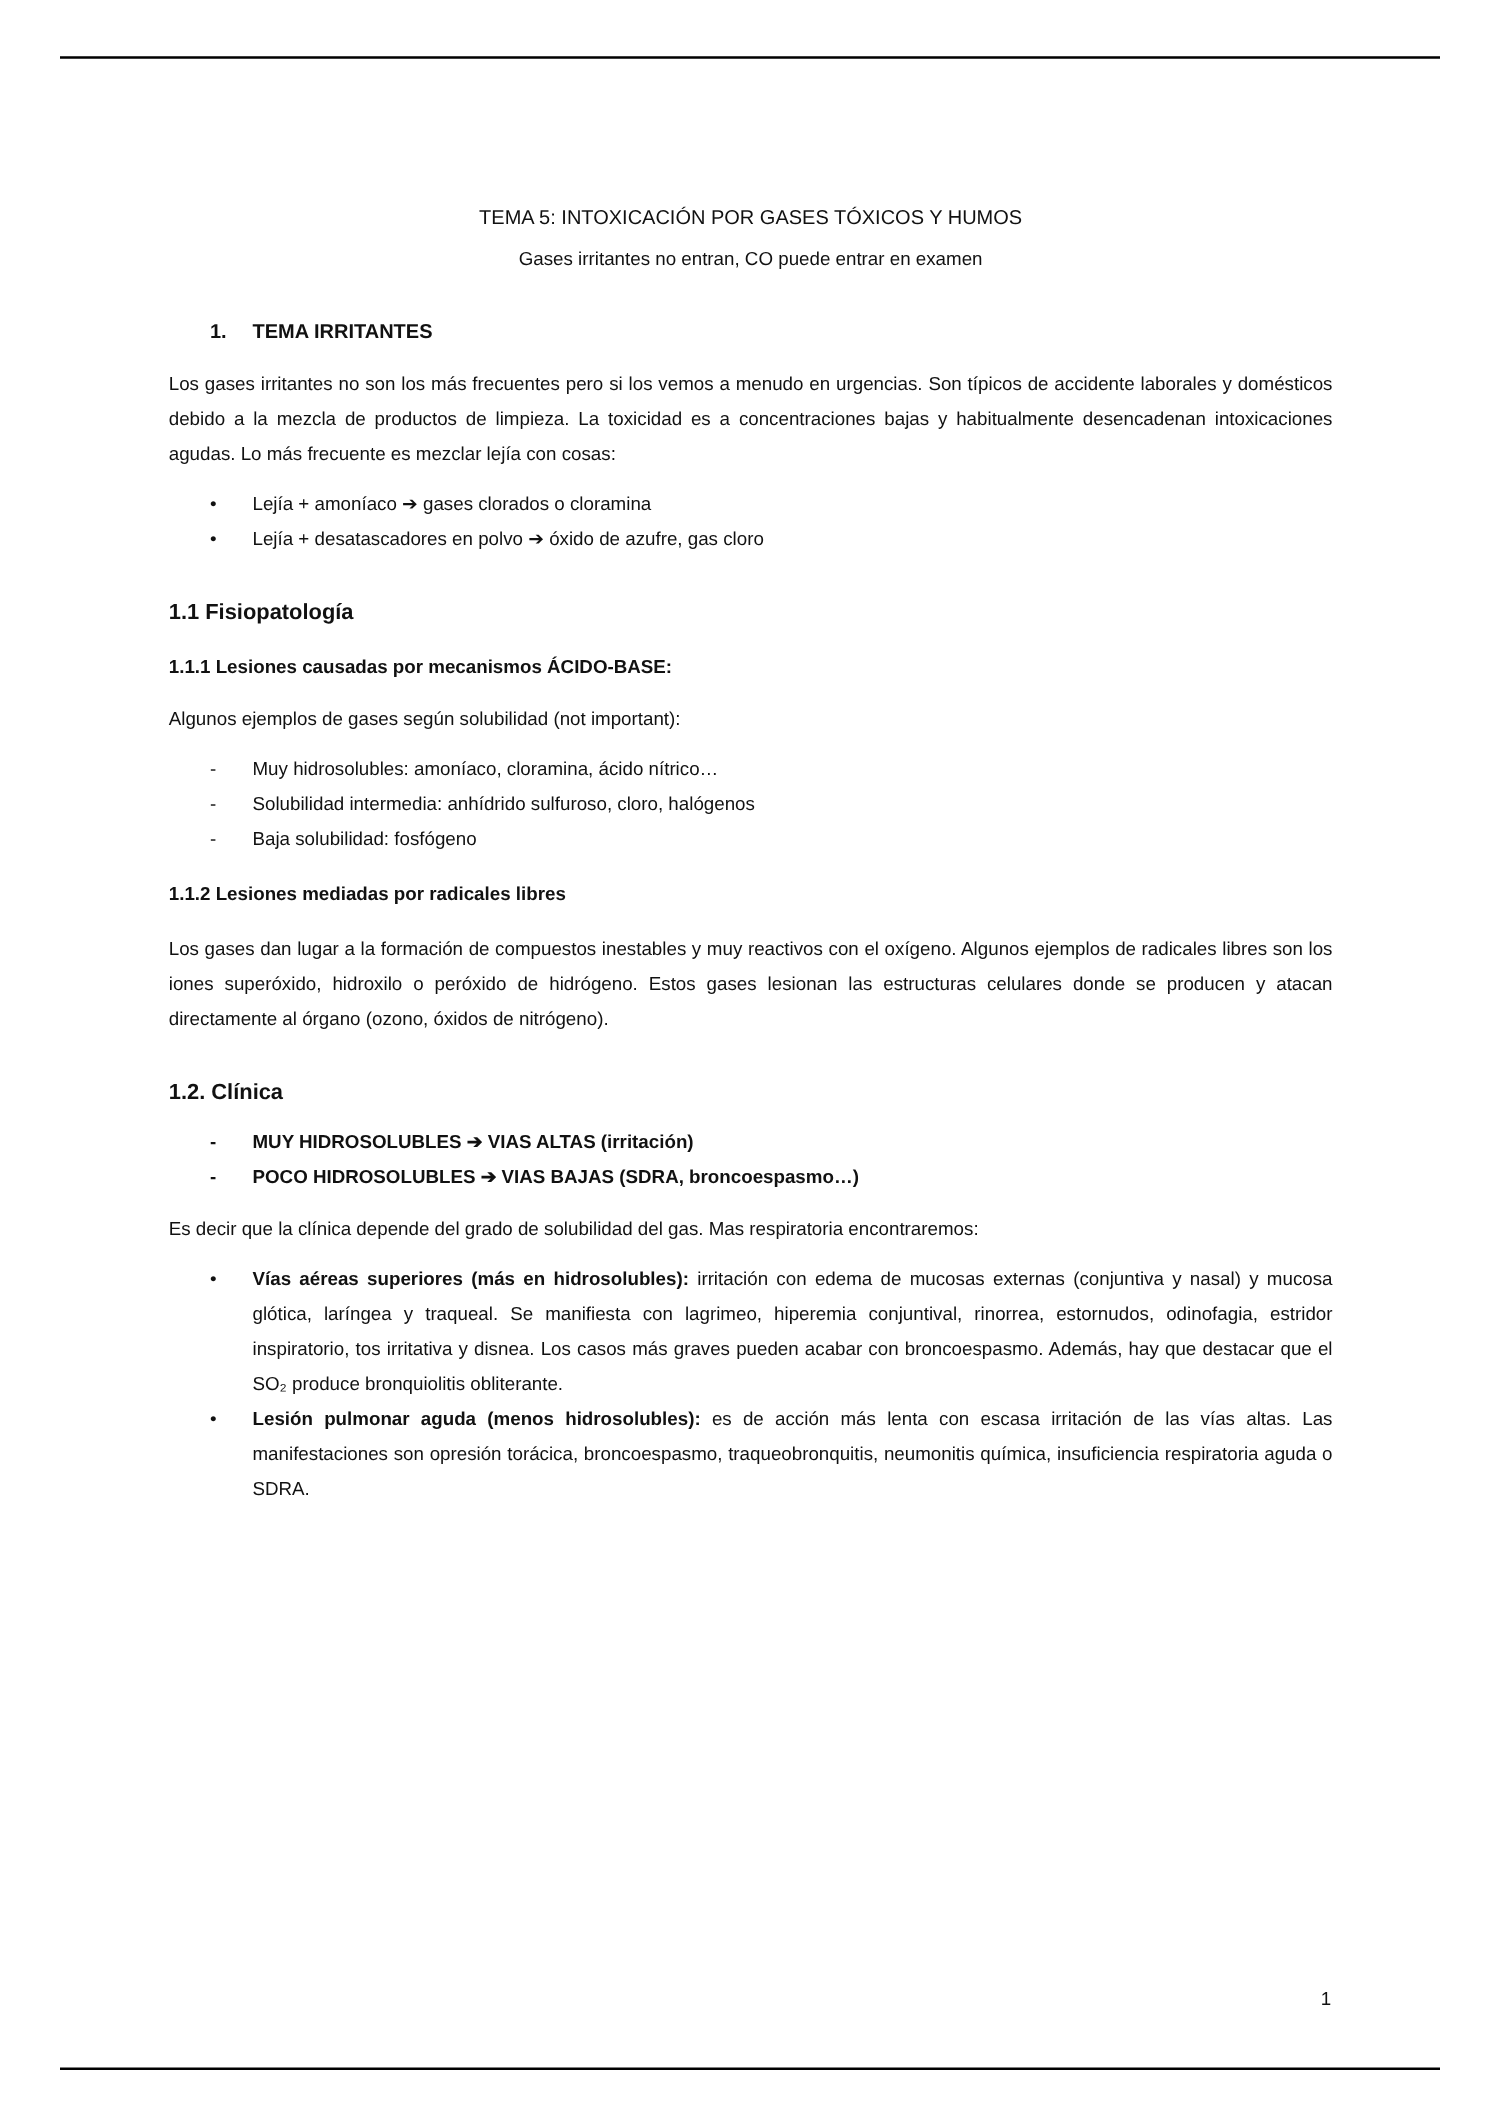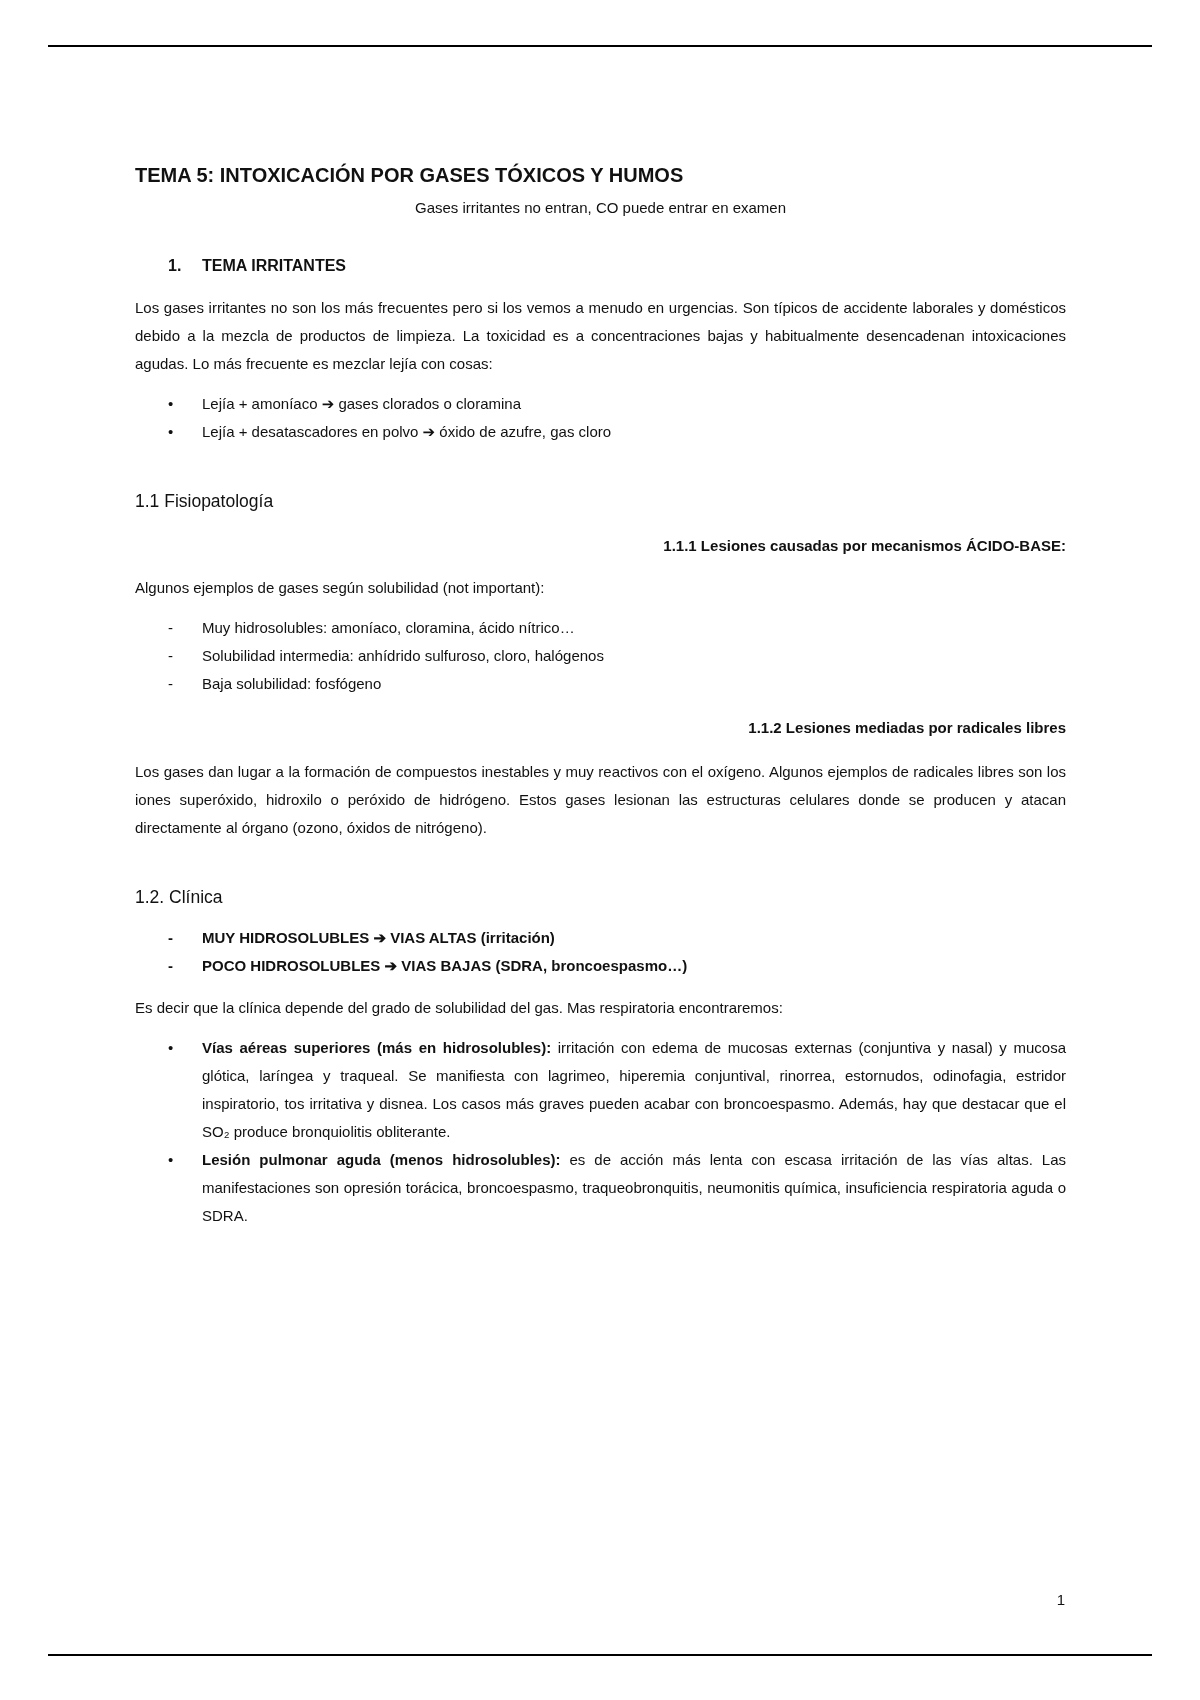"TEMA 5: INTOXICACIÓN POR GASES" .title { font-size: 20px -> 16px; font-weight: 700 -> 400; text-align: left -> center }
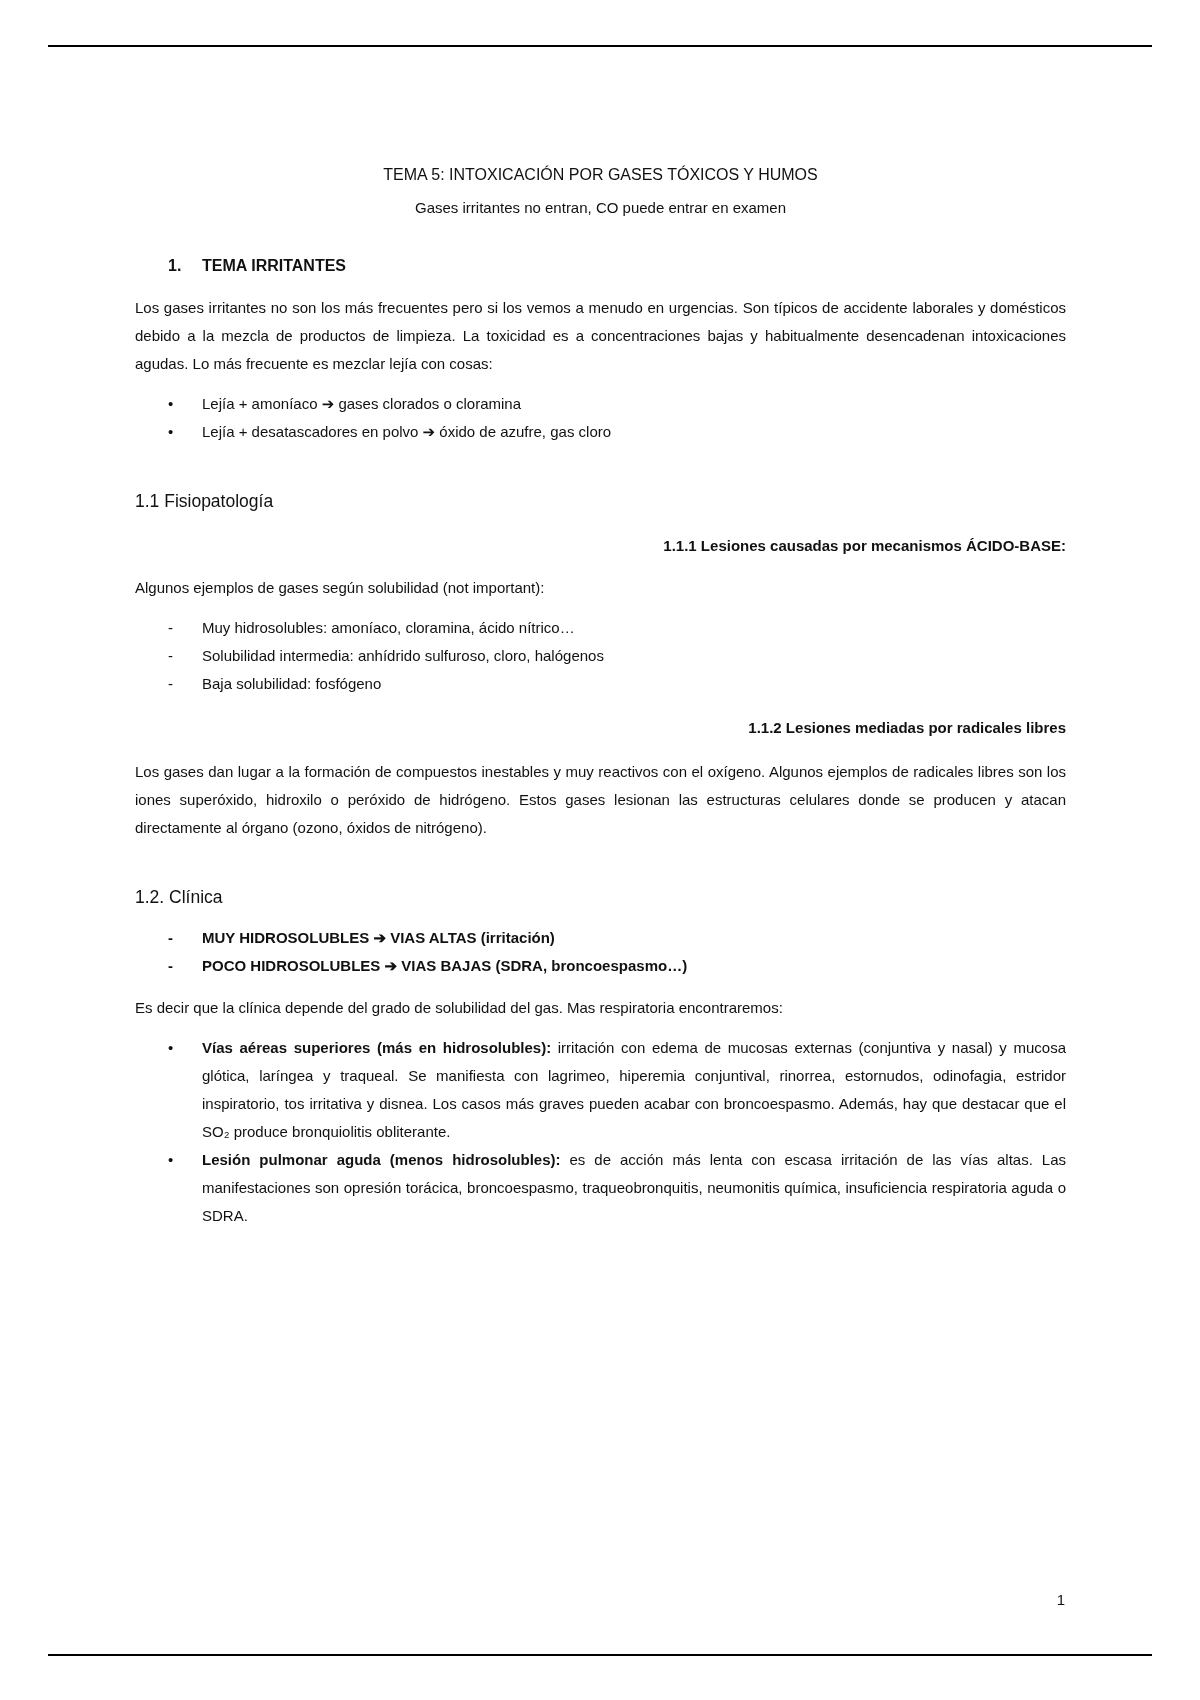"1.1 Fisiopatología" .h2 { font-weight: 400 -> 700; margin-top: 40px -> 28px }
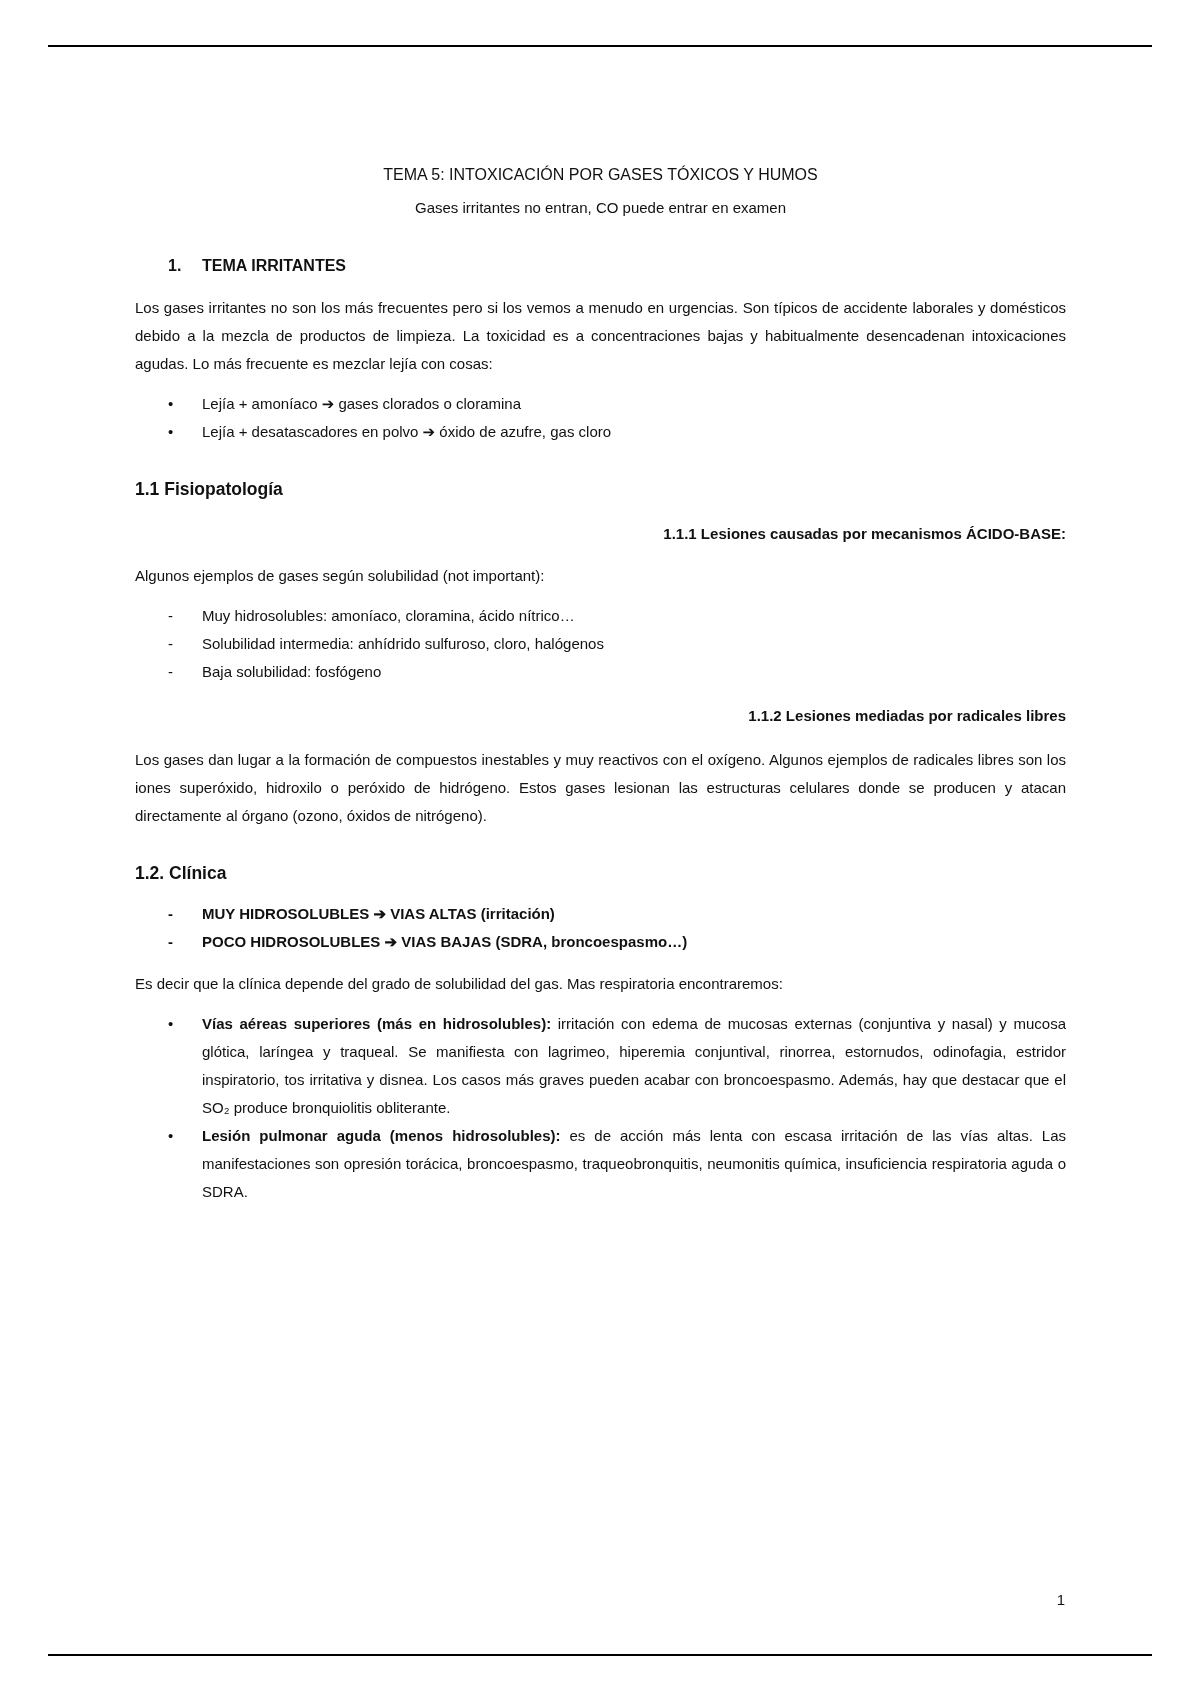"1.1.1 Lesiones causadas por mecanismos" .h3 { text-align: right -> none }
